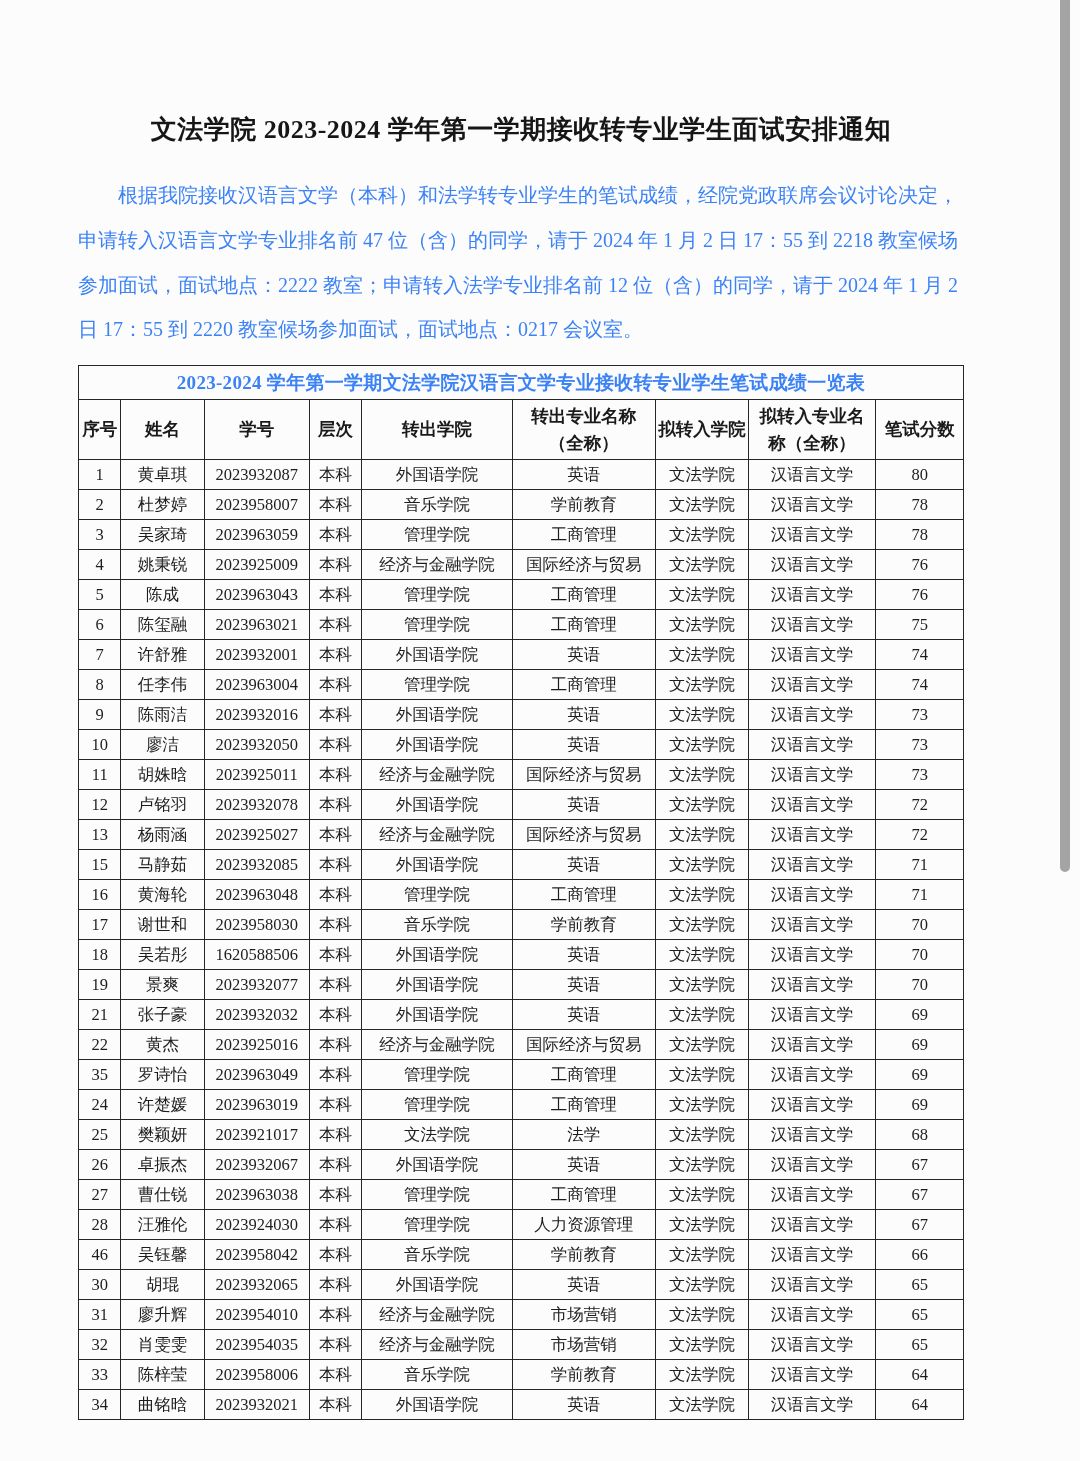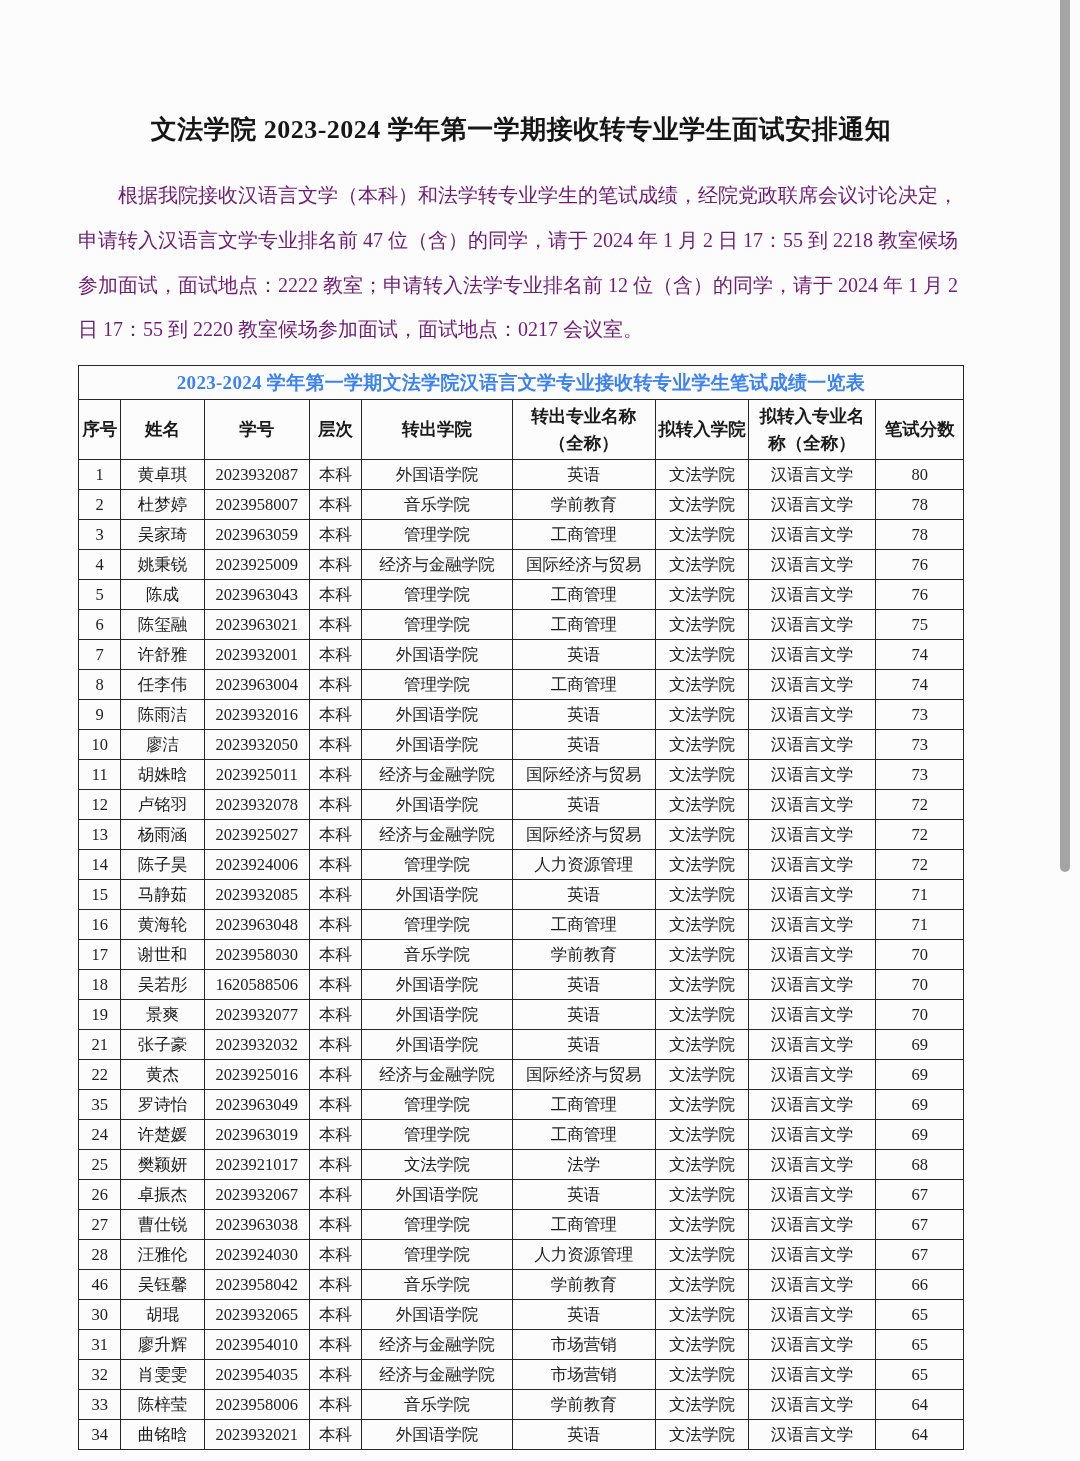"根据我院接收汉语言文学（本科）和法学转专业学生的笔试成绩，经院党政联席会议讨论决" .doc-paragraph { color: #701a75 -> #3b82f6 }
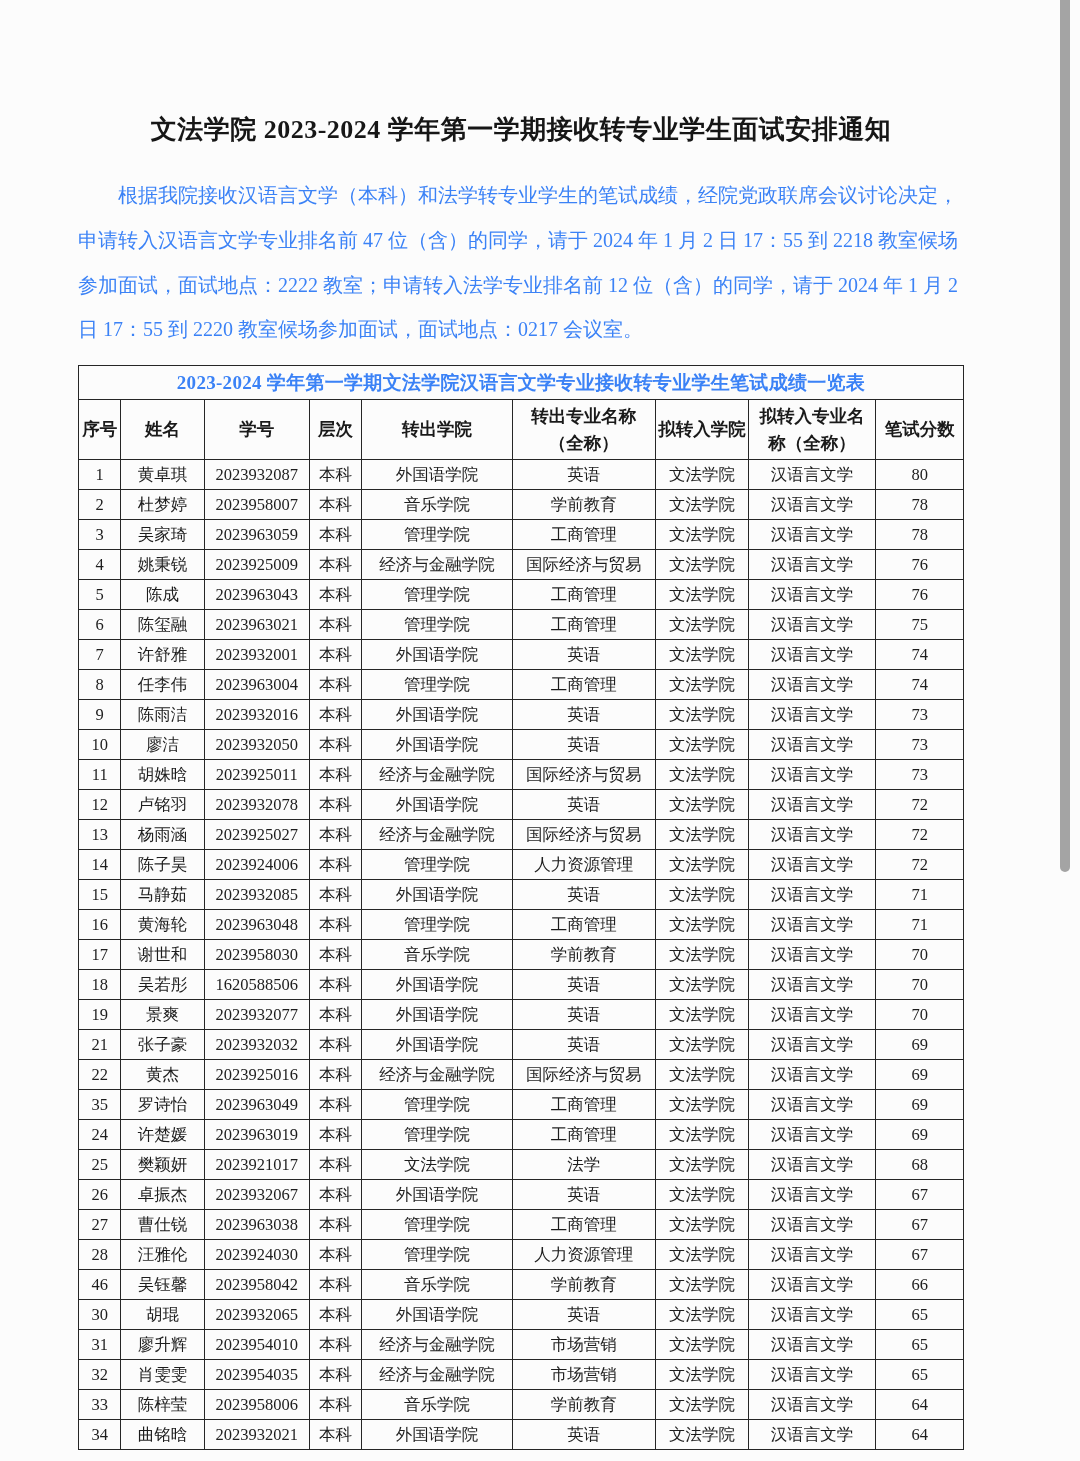"14" tr { html: <tr> <td>14</td> <td>陈子昊</td> <td>2023924006</td> <td>本科</td> <td>管理学院</td> <td>人力资源管理</td> <td>文法学院</td> <td>汉语言文学</td> <td>72</td> </tr> -> none }
